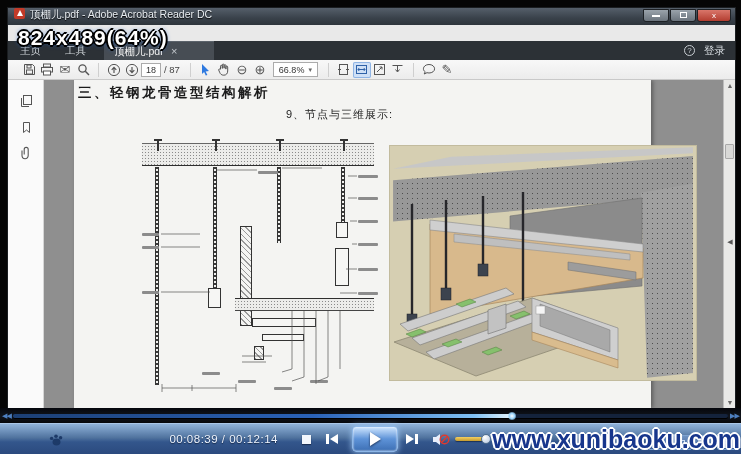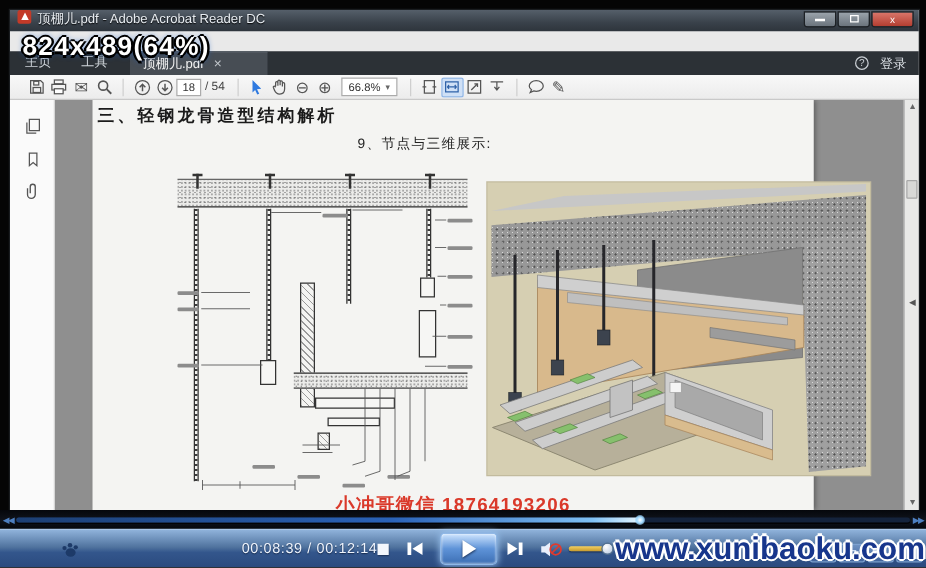"/ 54" span.page-total { text: 54 -> 87 }
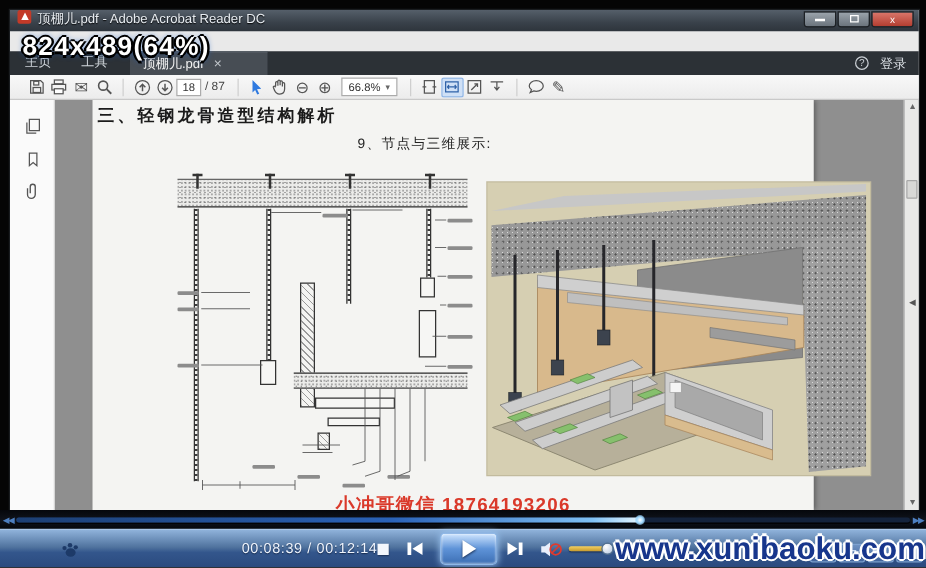"小冲哥微信 18764193206" div.contact-red { html: <div>小冲哥微信 18764193206</div> -> none }
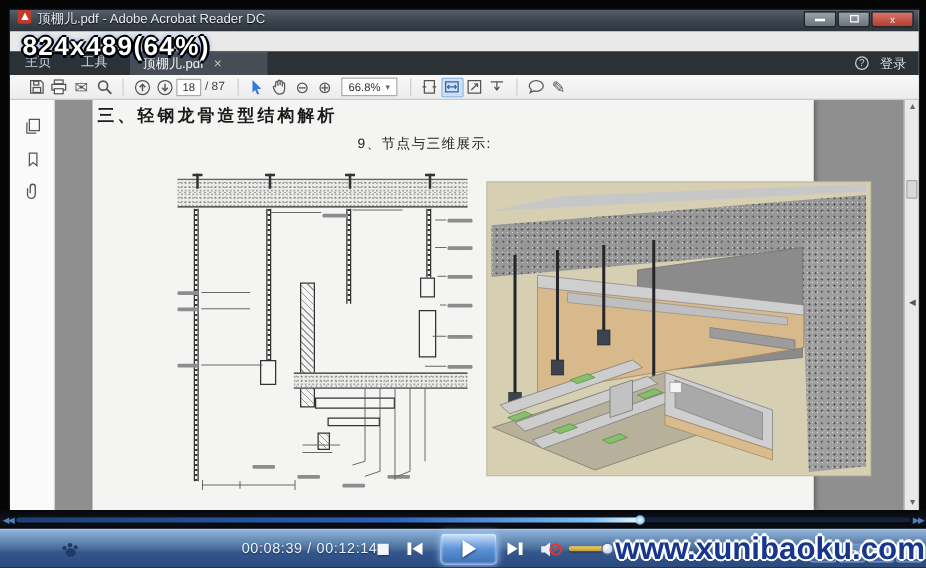"00:08:39 / 00:12:14" div.ctl { left: 172px -> 148px }
